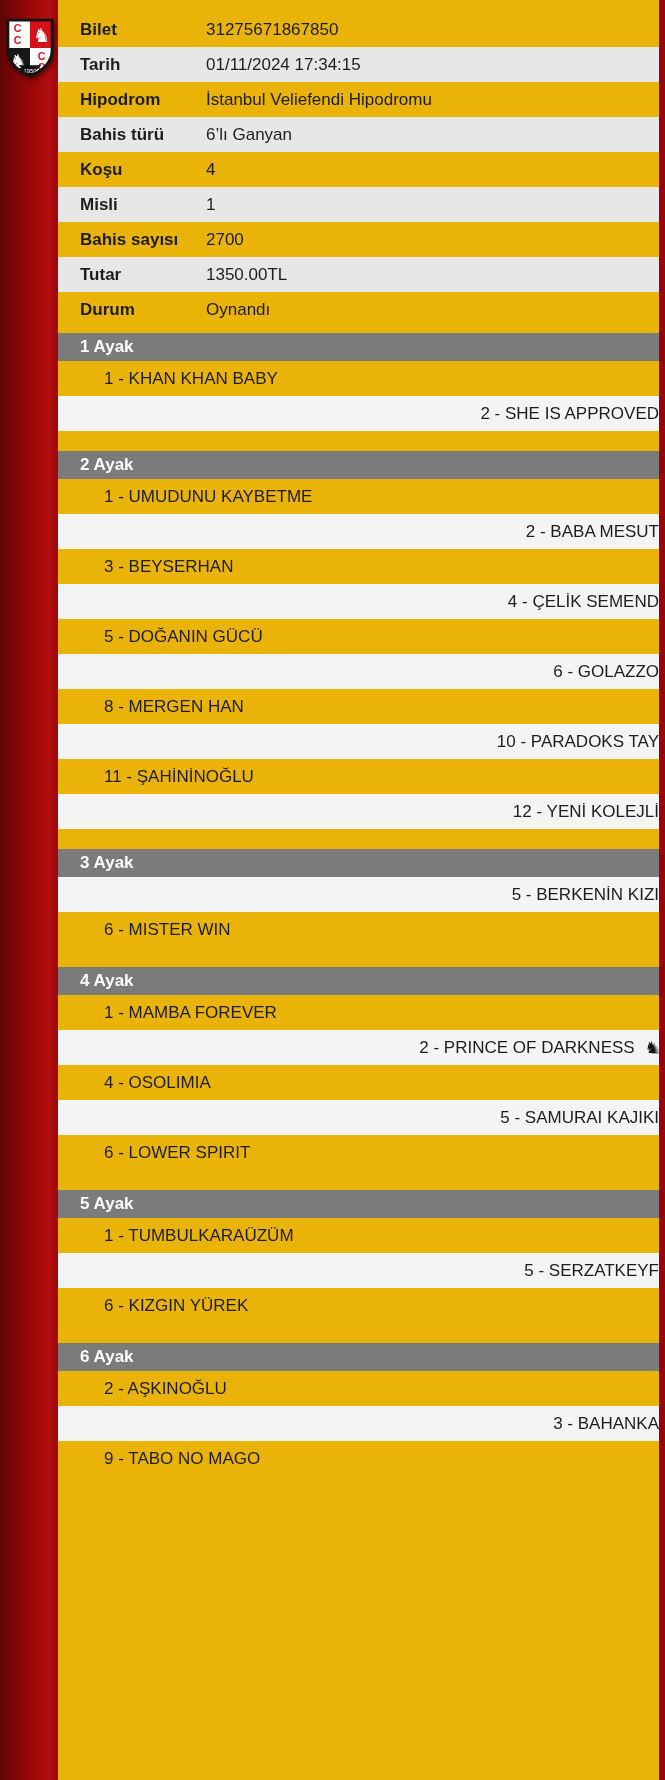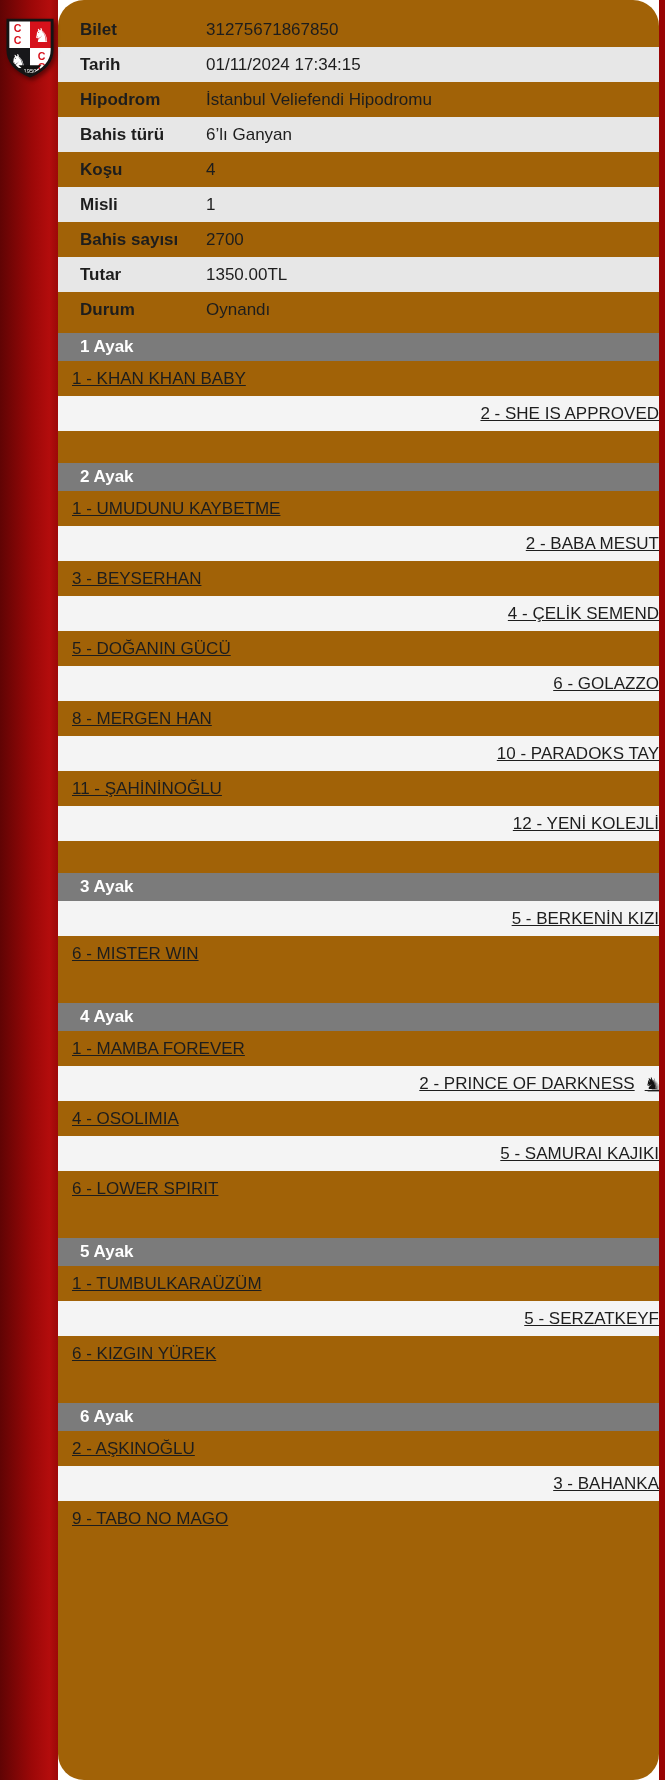"Bilet" .content { background: #a16207 -> #eab308; border-radius: 26px -> none }
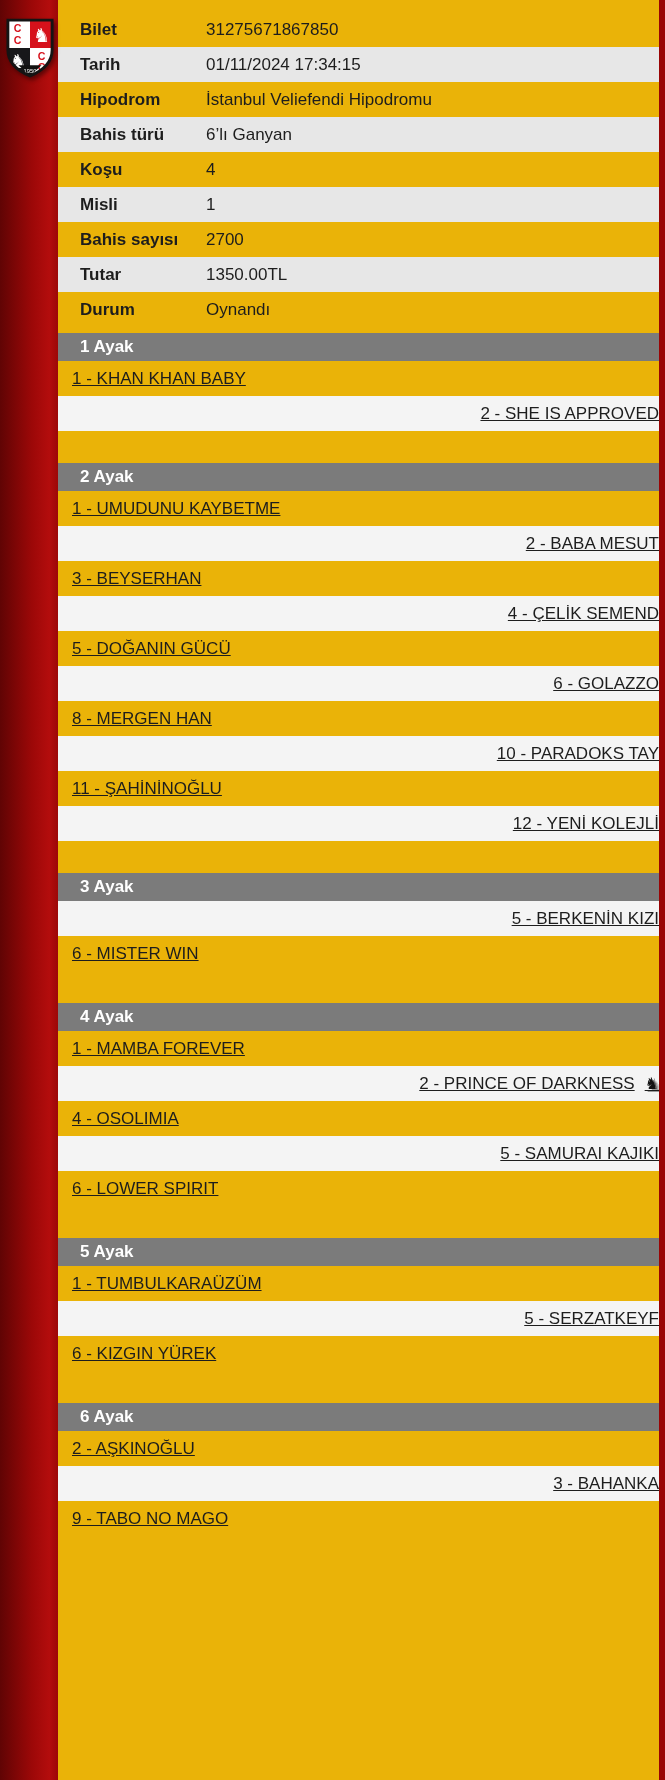"1 - KHAN KHAN BABY" .horse-row { padding-left: 14px -> 46px; text-decoration: underline -> none }
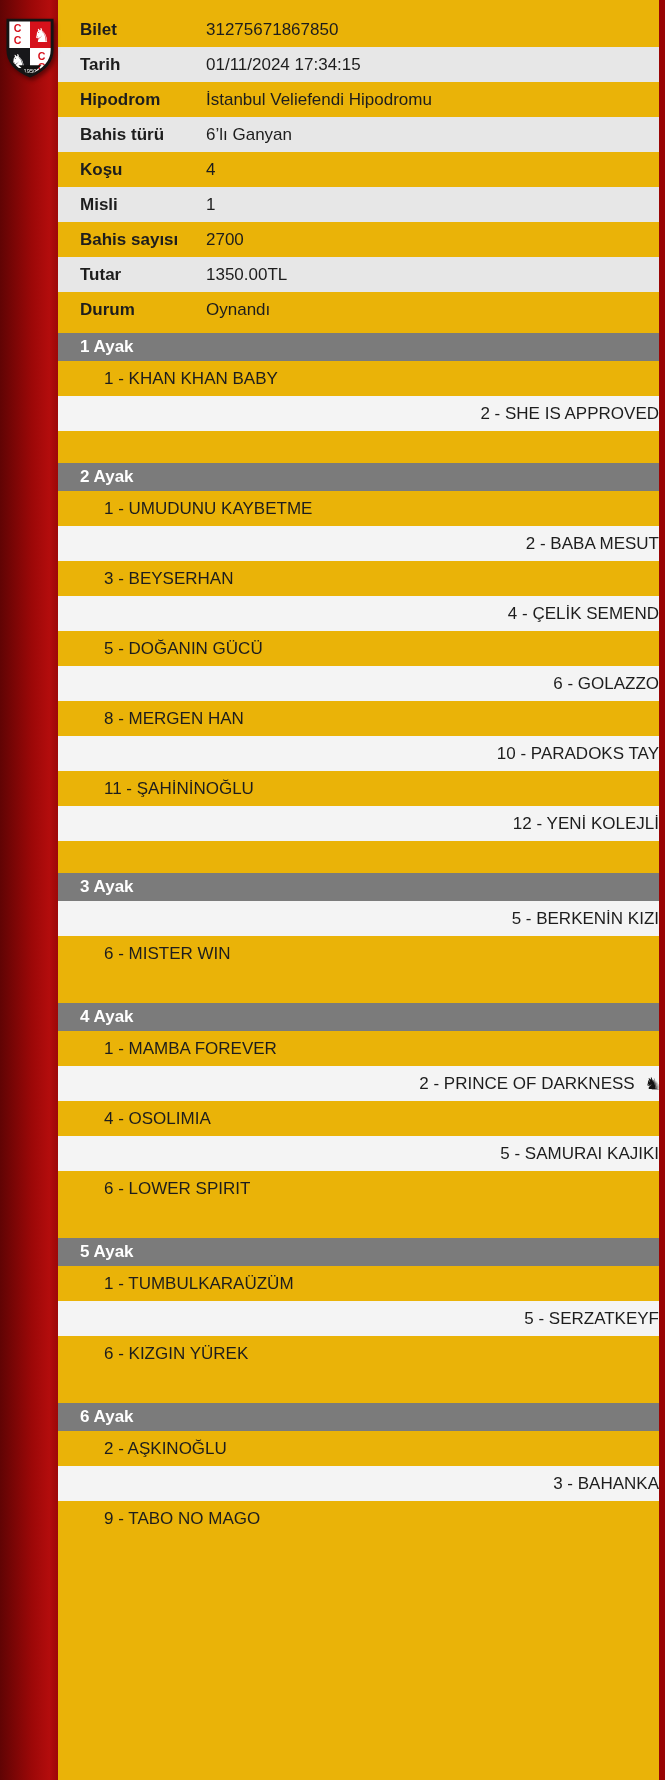"2 Ayak" .leg { margin-top: 32px -> 20px }
